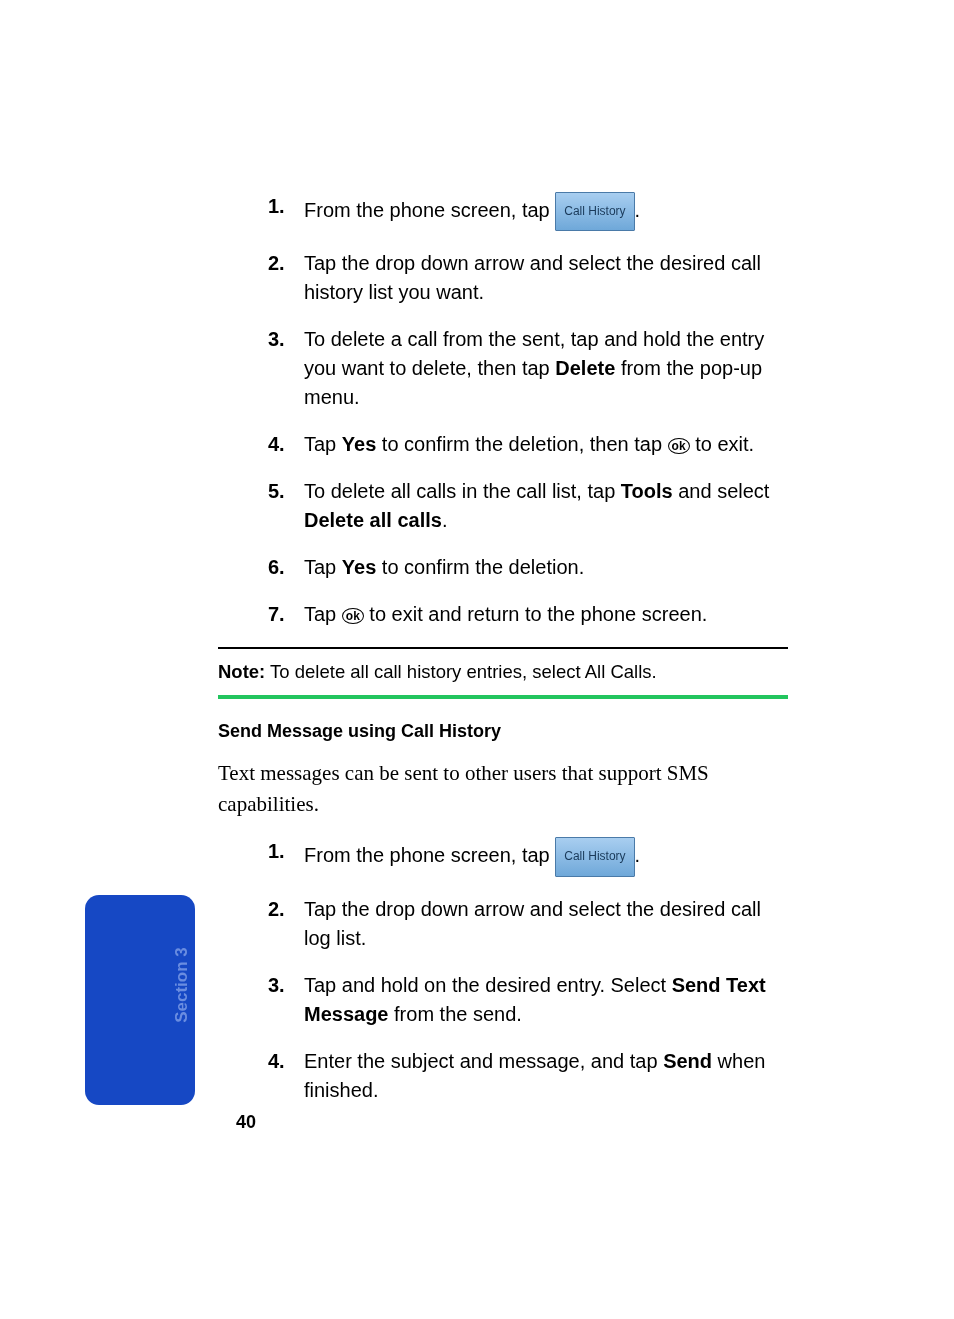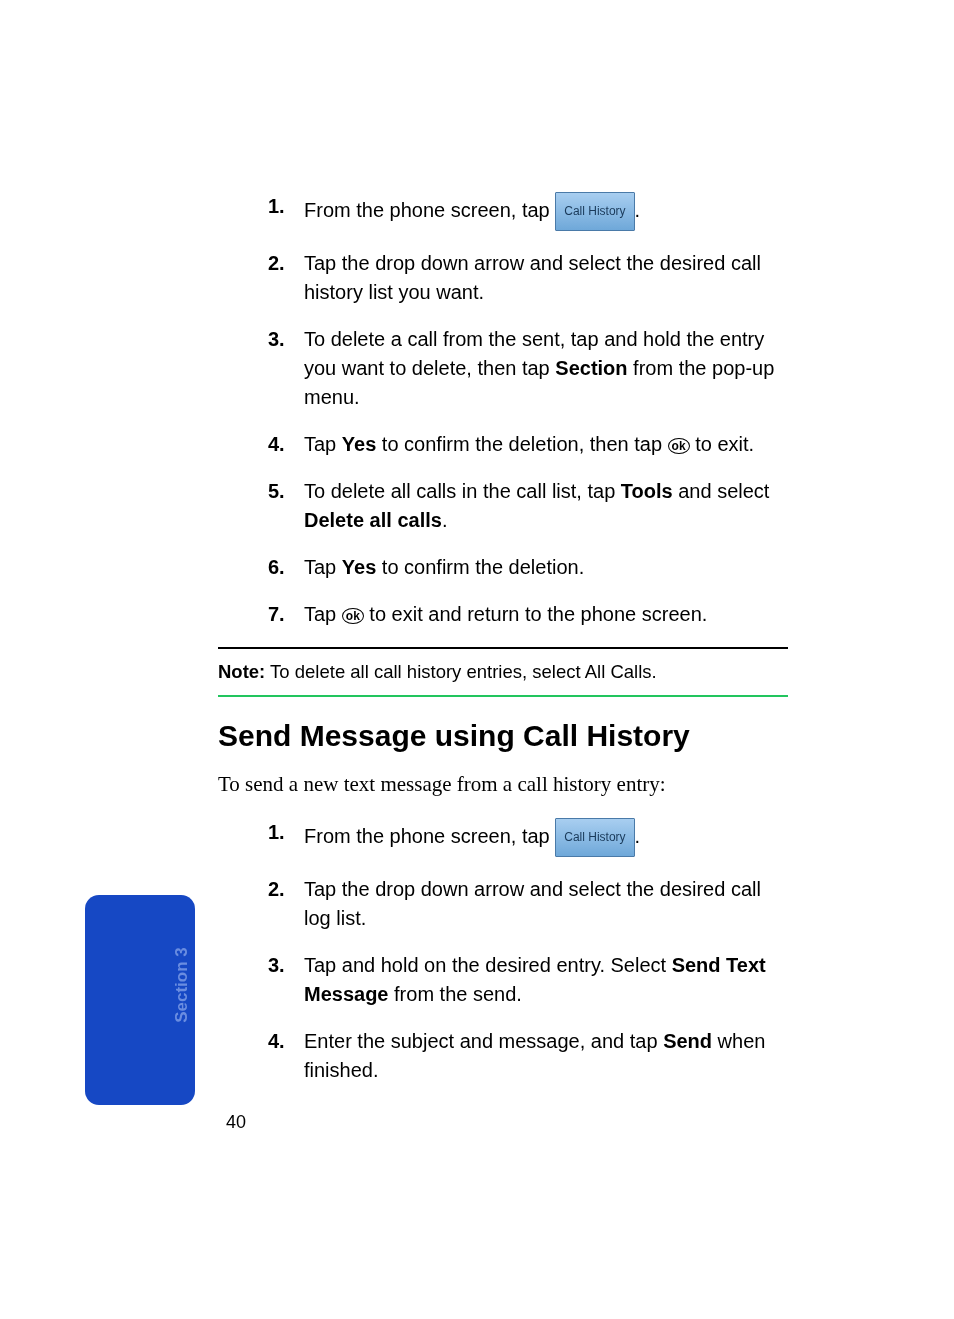"Section" span.bold { text: Section -> Delete }
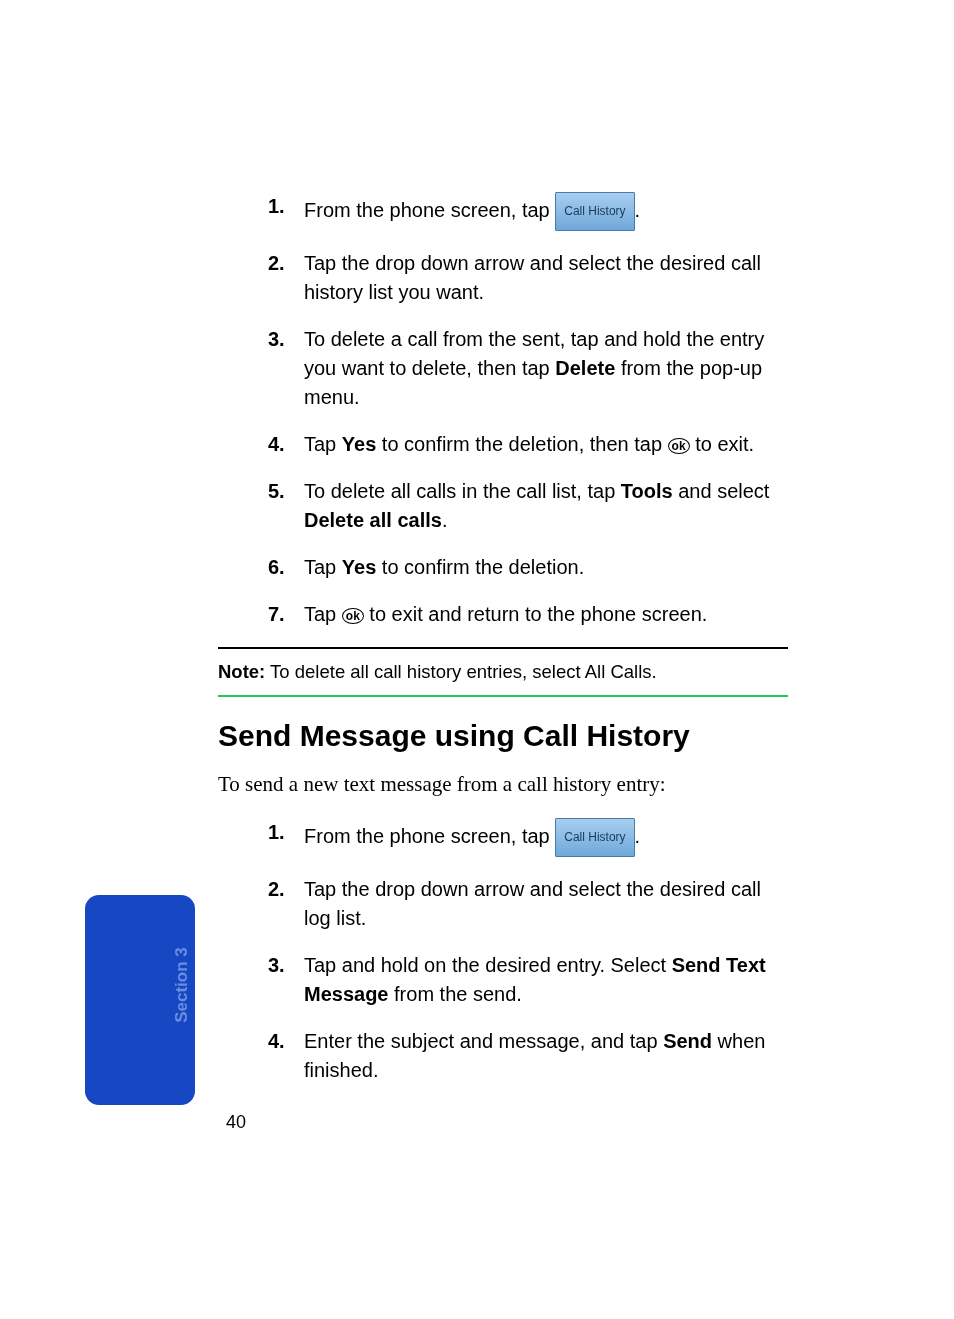"Note: To delete all call" .note-block { border-bottom: 2px solid #22c55e -> 4px solid #22c55e }
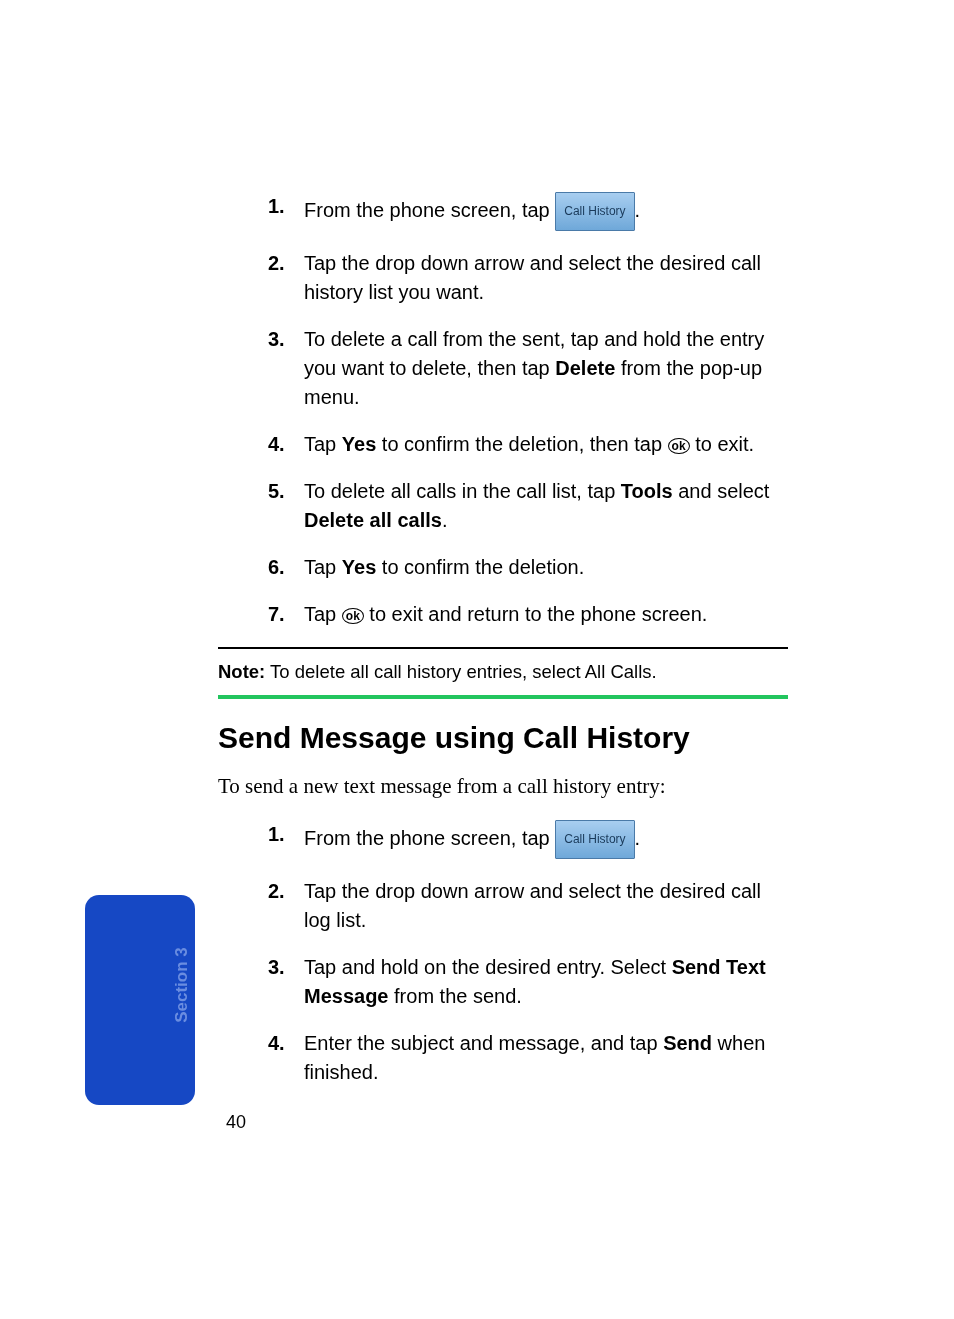"Send Message using Call History" .heading { font-size: 30px -> 18px }
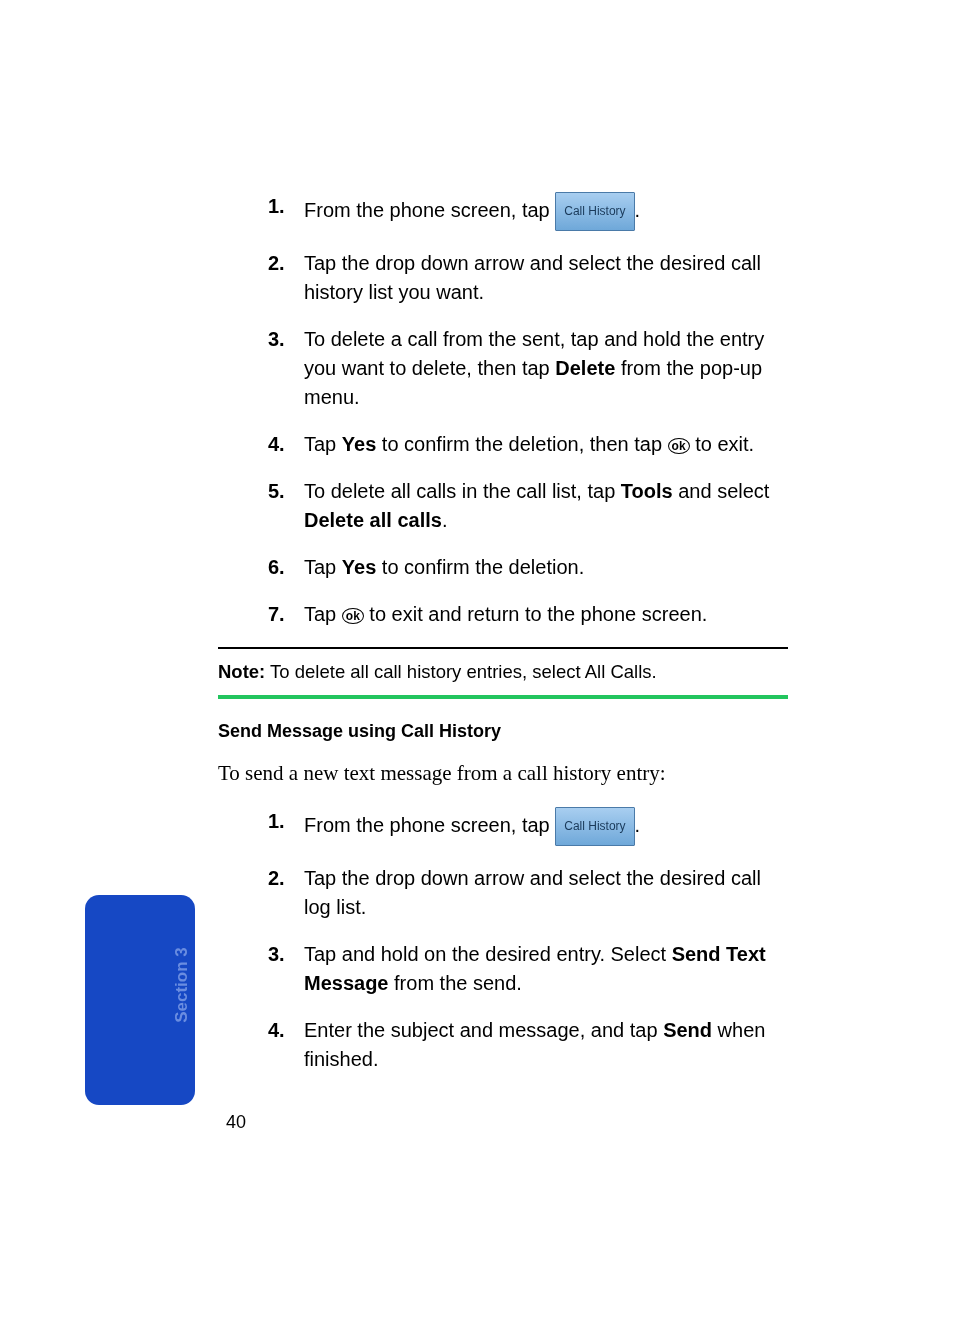"Text messages can be sent" div.body-text { html: none -> <div>Text messages can be sent to other users that support SMS capabilities.</div> }
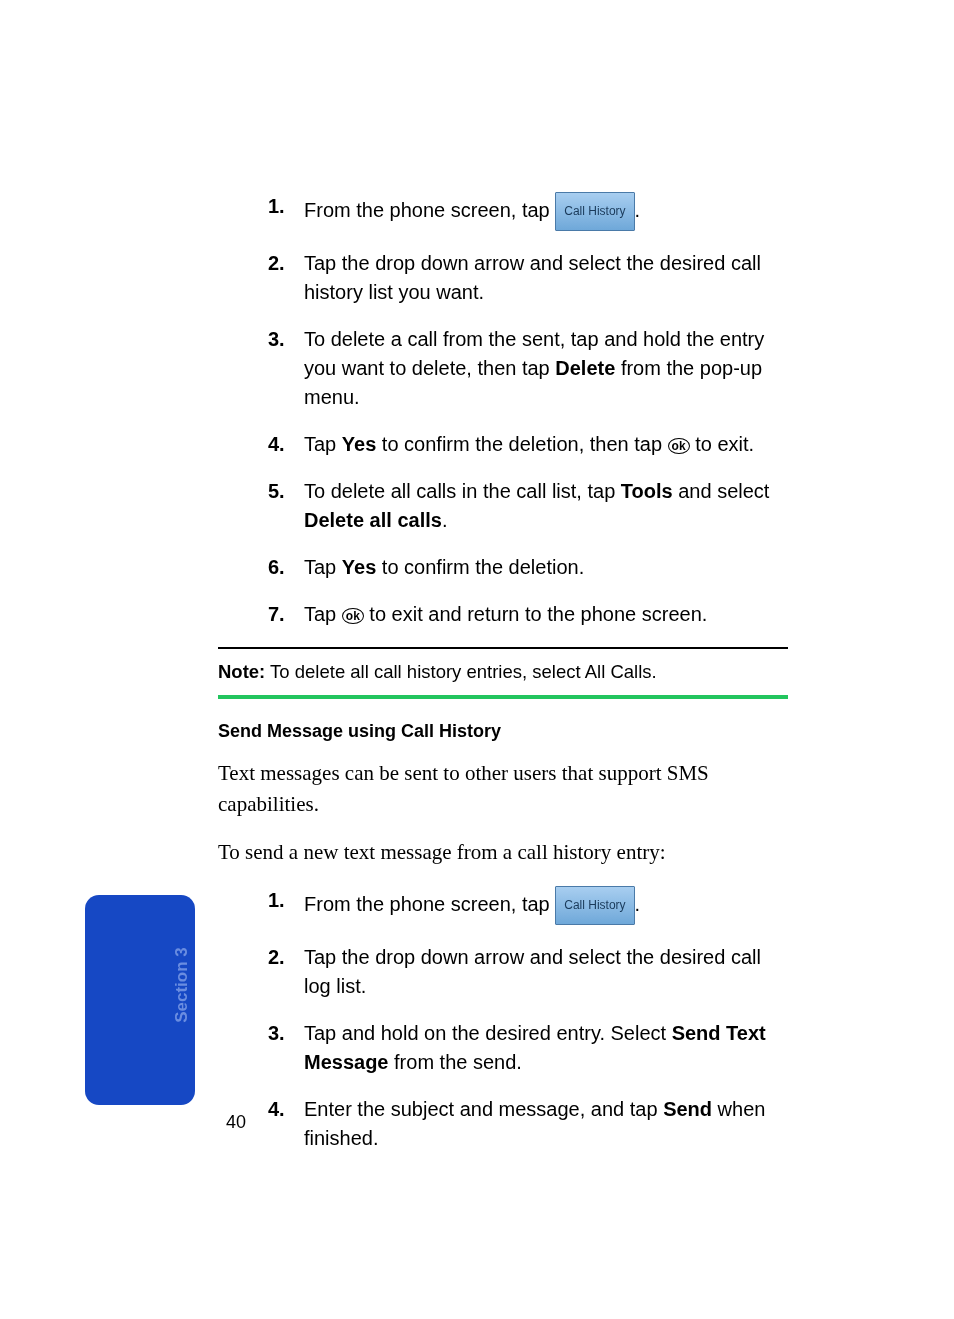"To send a new text" div.body-text { html: <div>To send a new text message from a call history entry:</div> -> none }
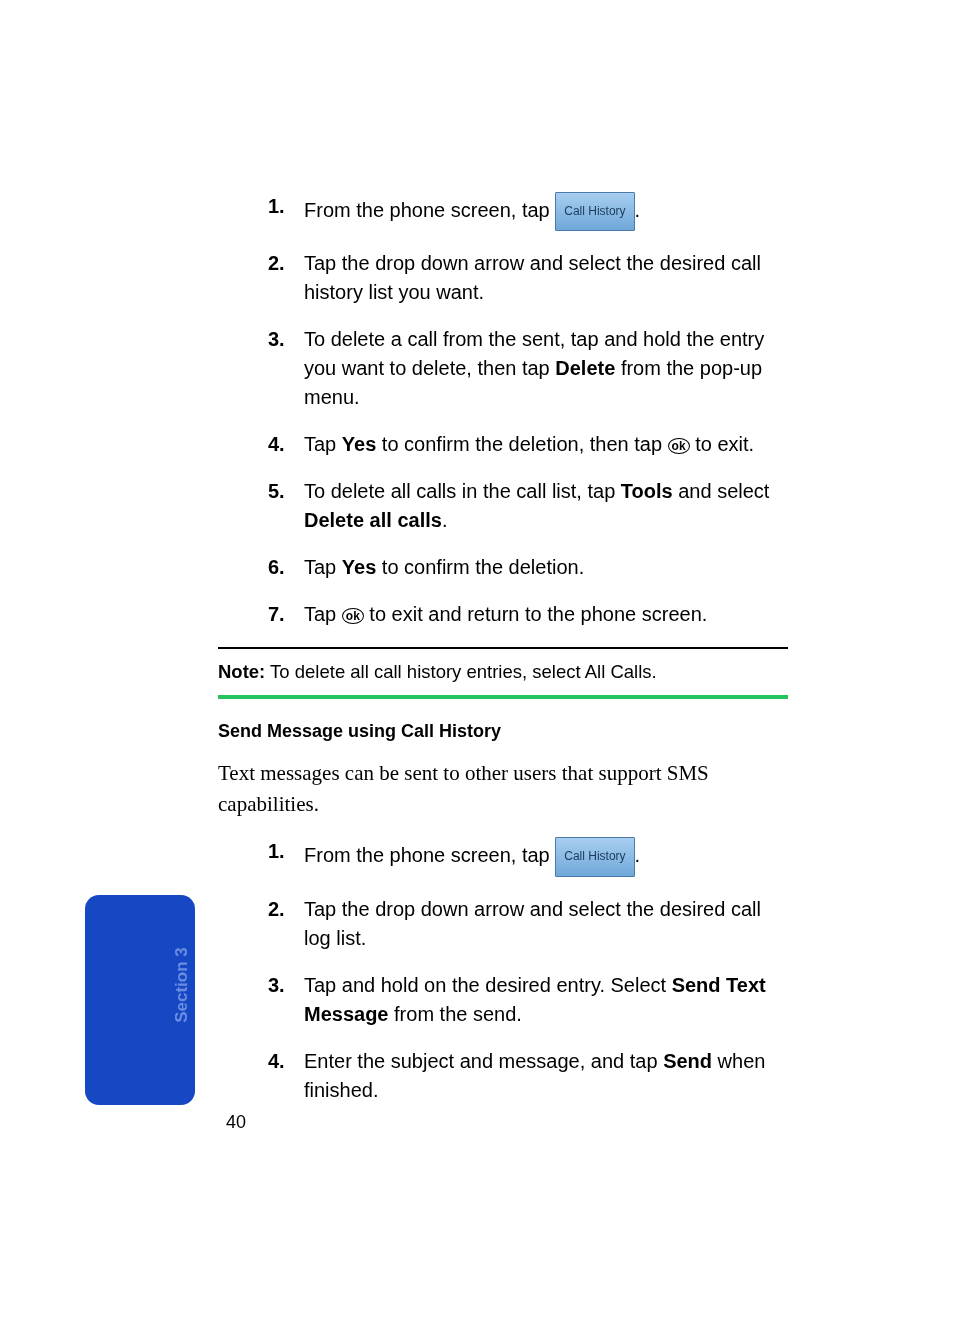"40" .page-num { font-weight: normal -> bold; left: 226px -> 236px }
